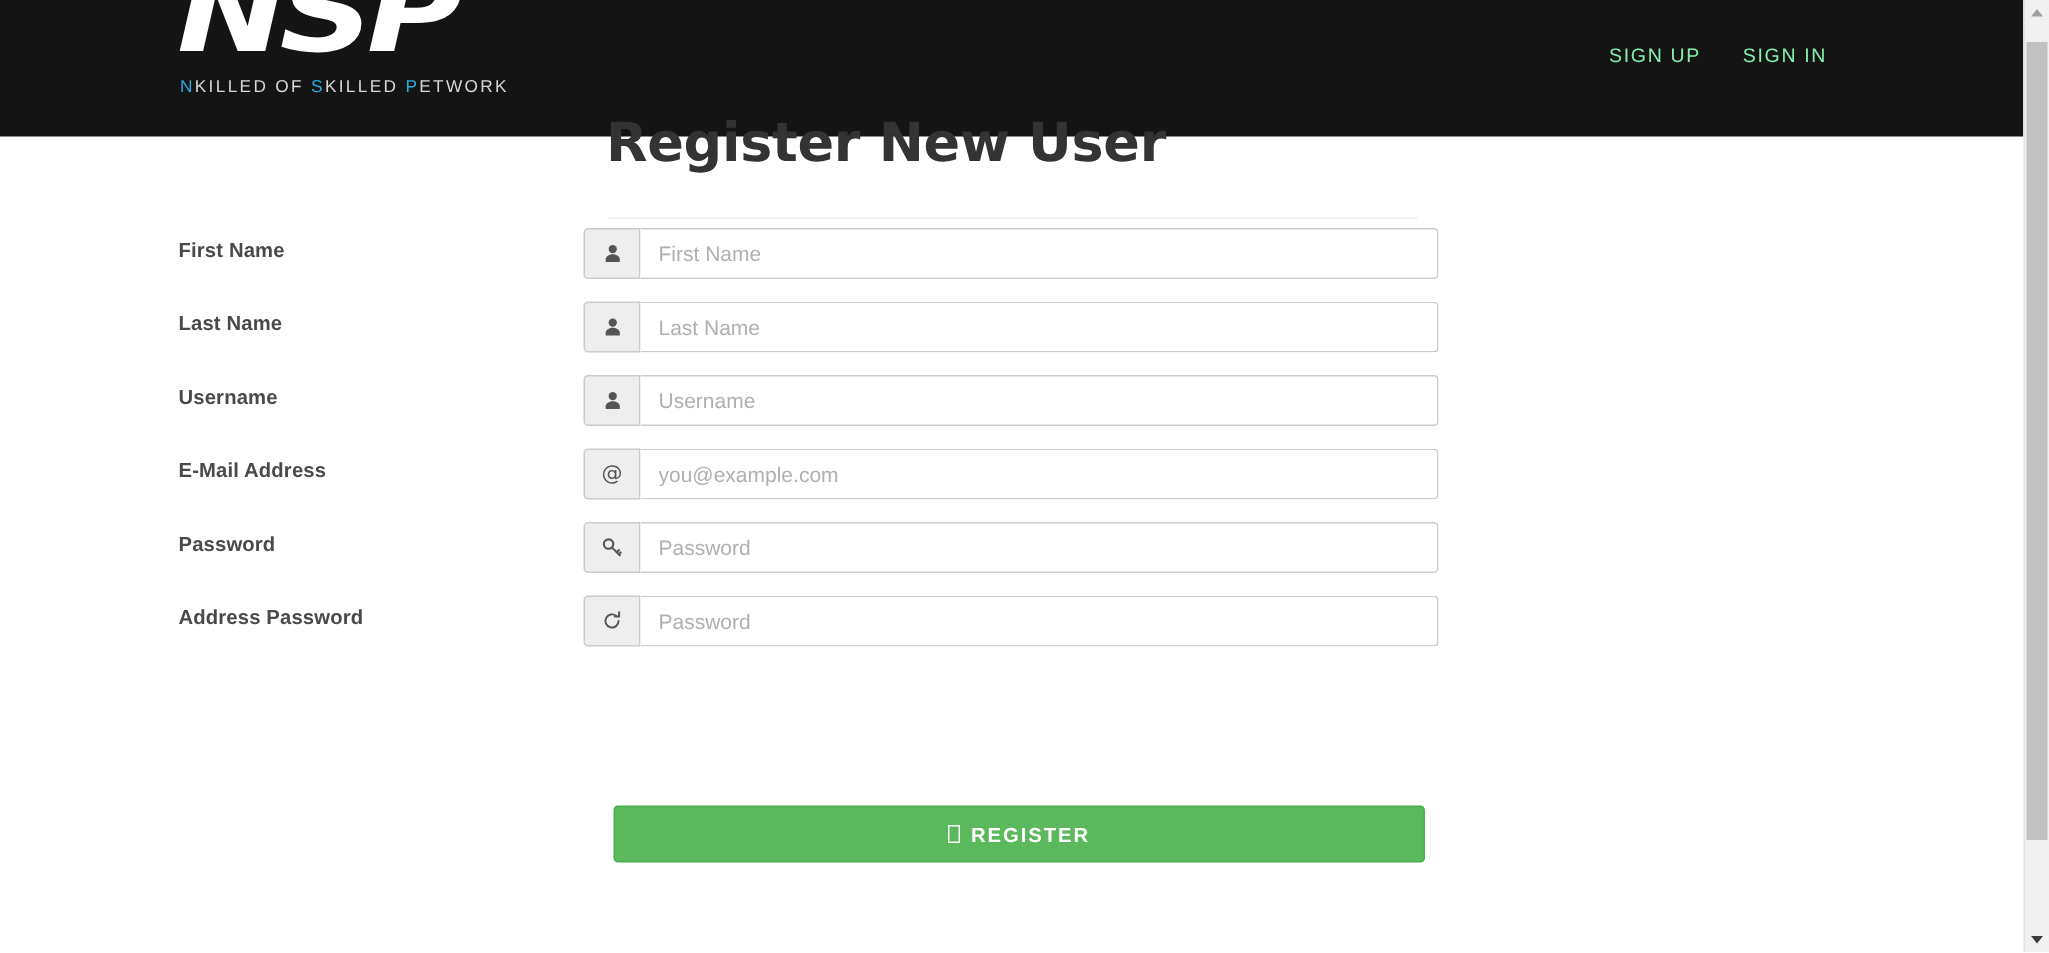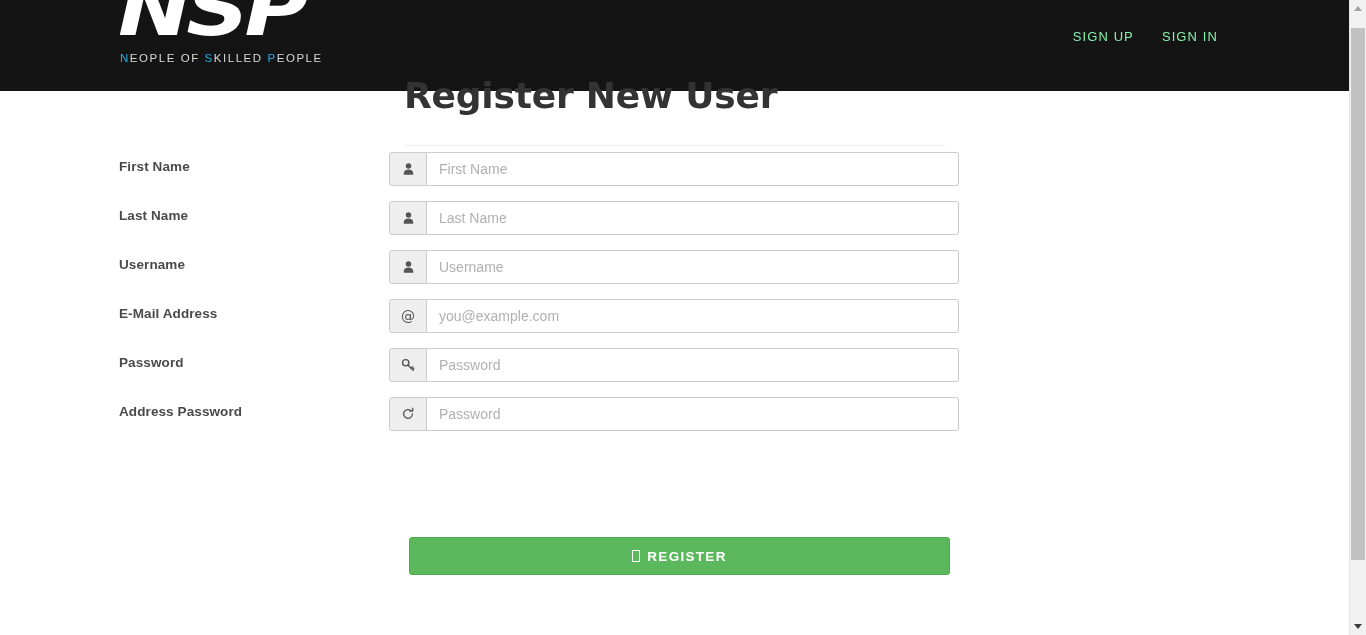"EOPLE OF" span { text: EOPLE -> KILLED }
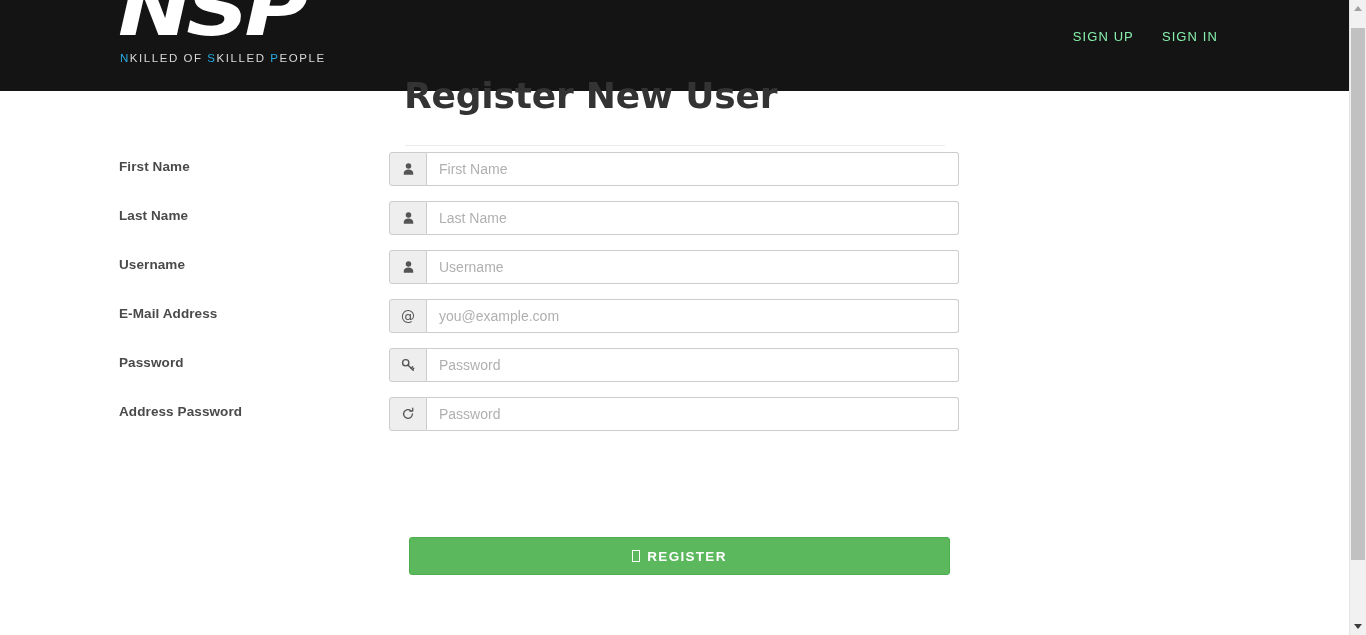"EOPLE" span { text: EOPLE -> ETWORK }
